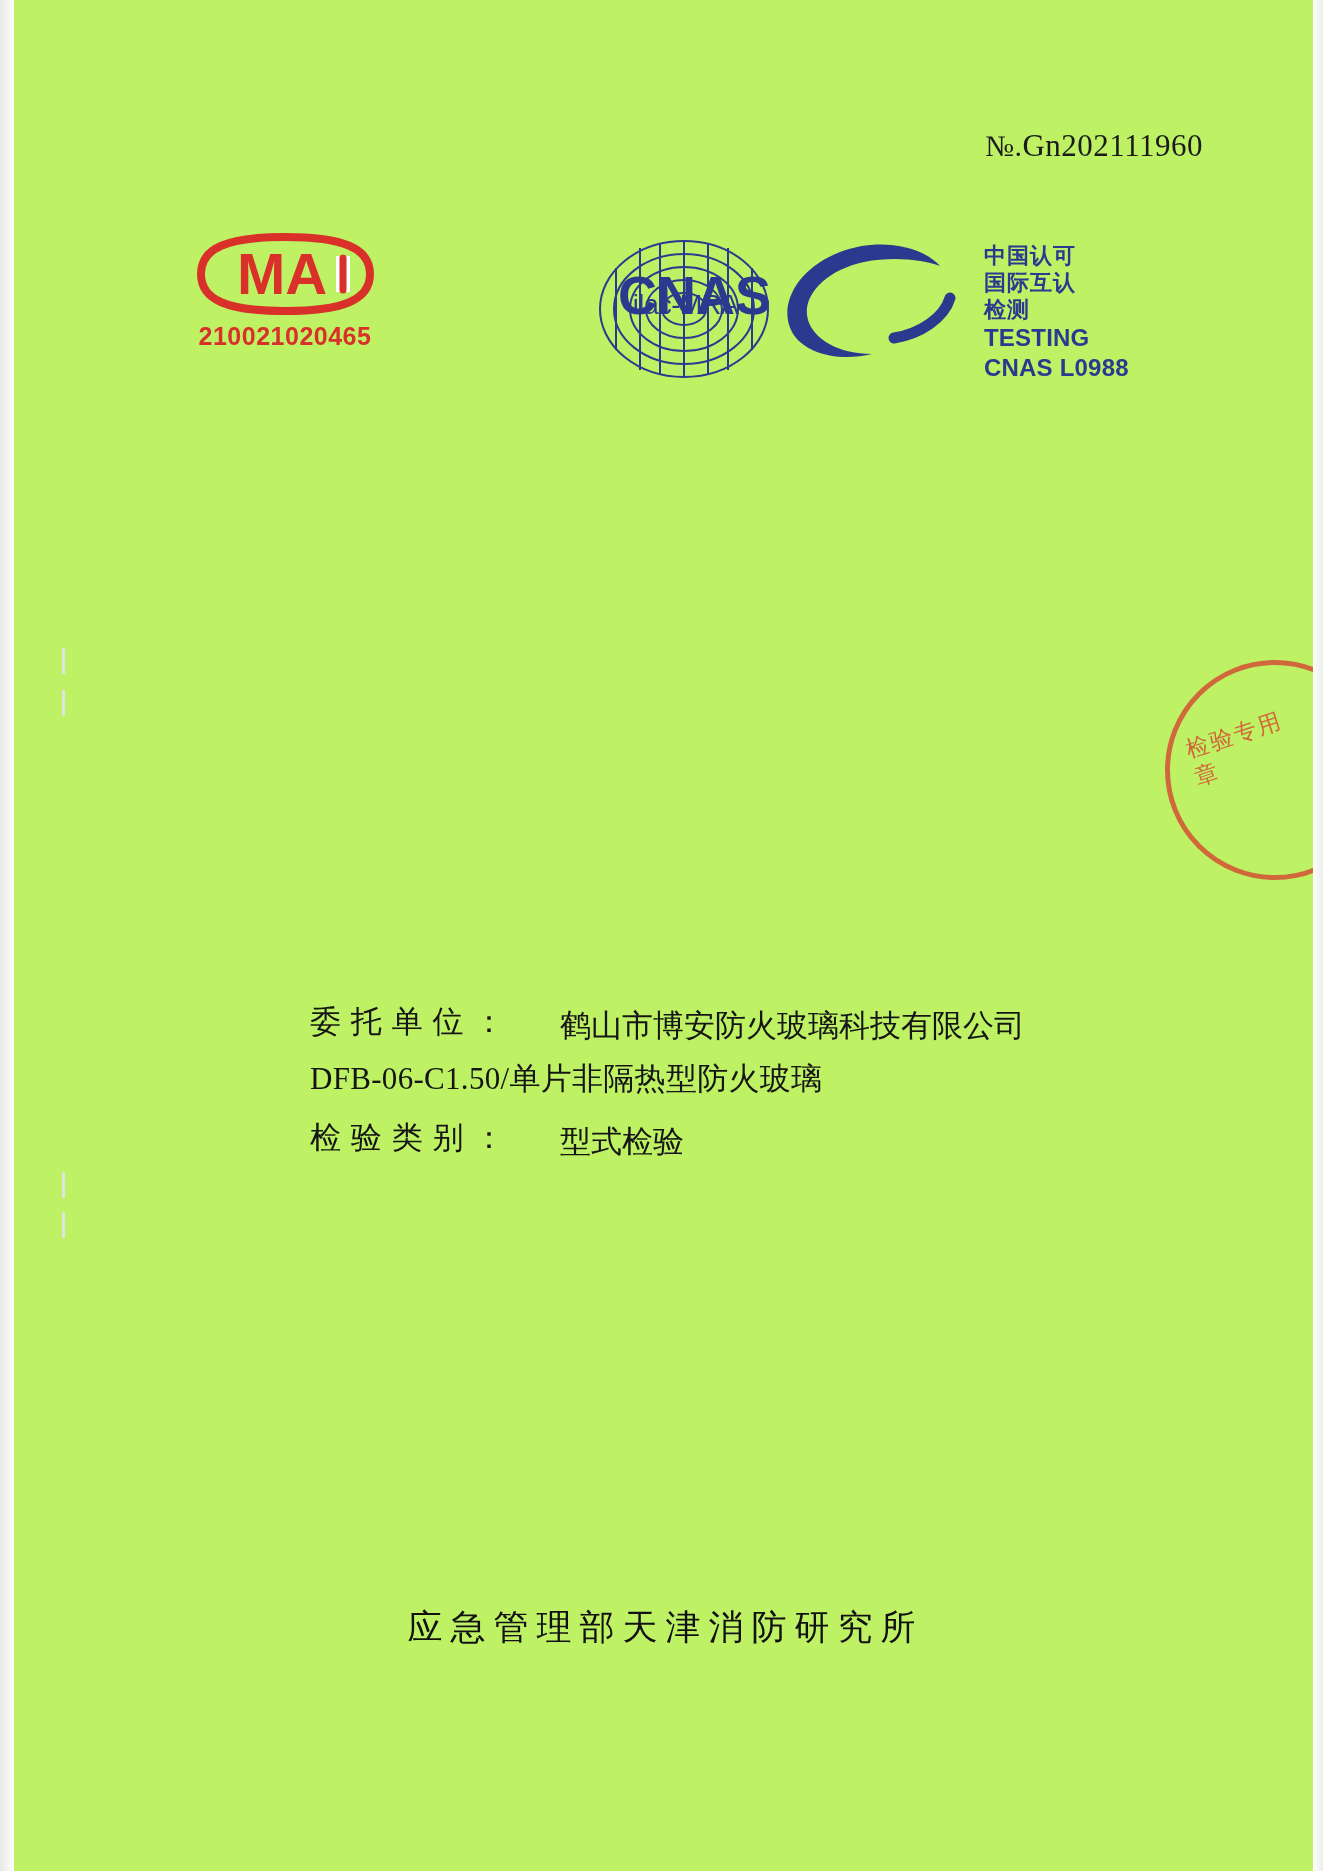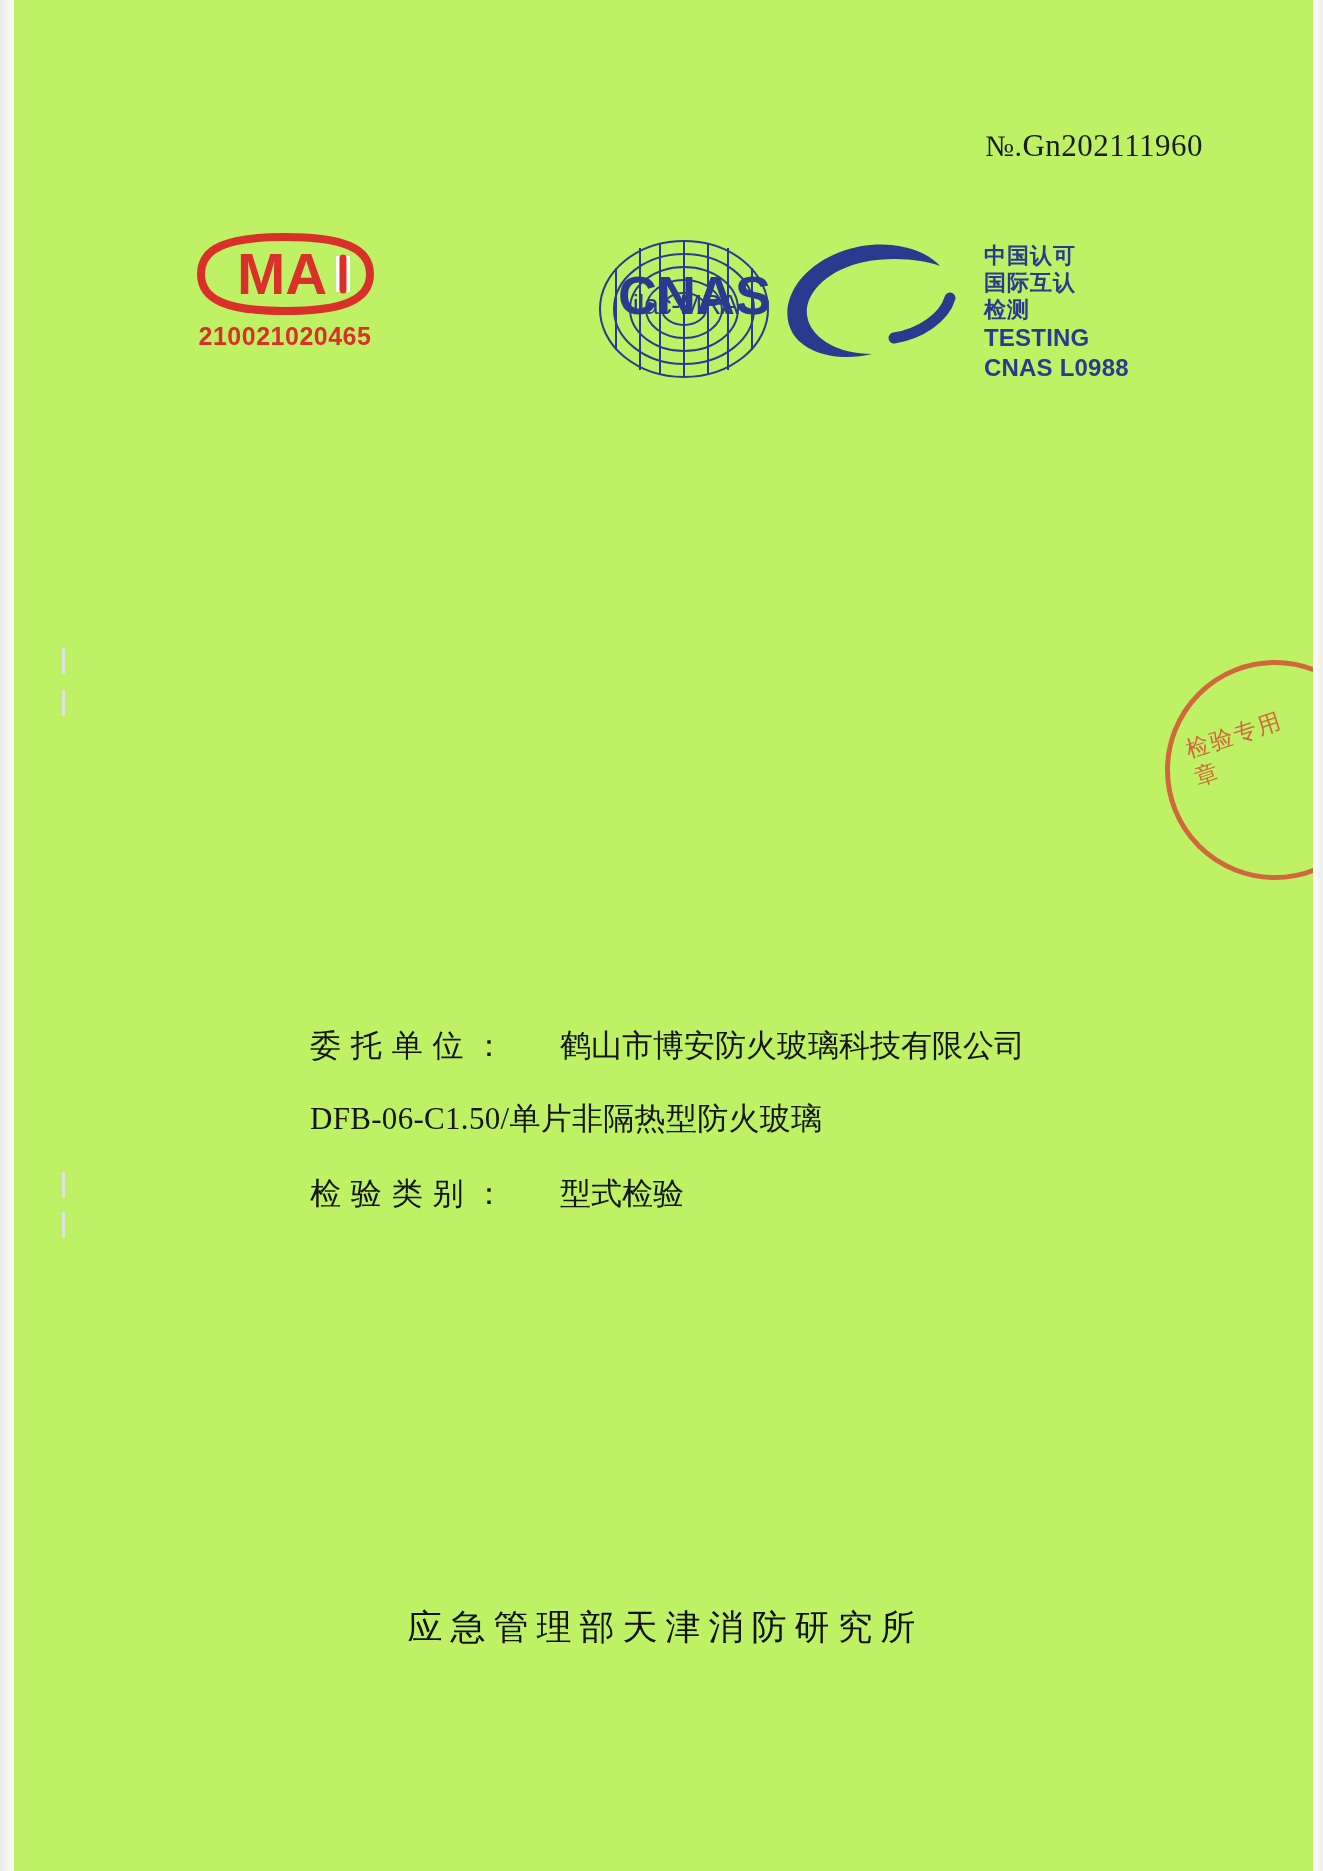"委 托 单 位 ：" .info-row { align-items: center -> flex-end; margin-top: 24px -> none }
